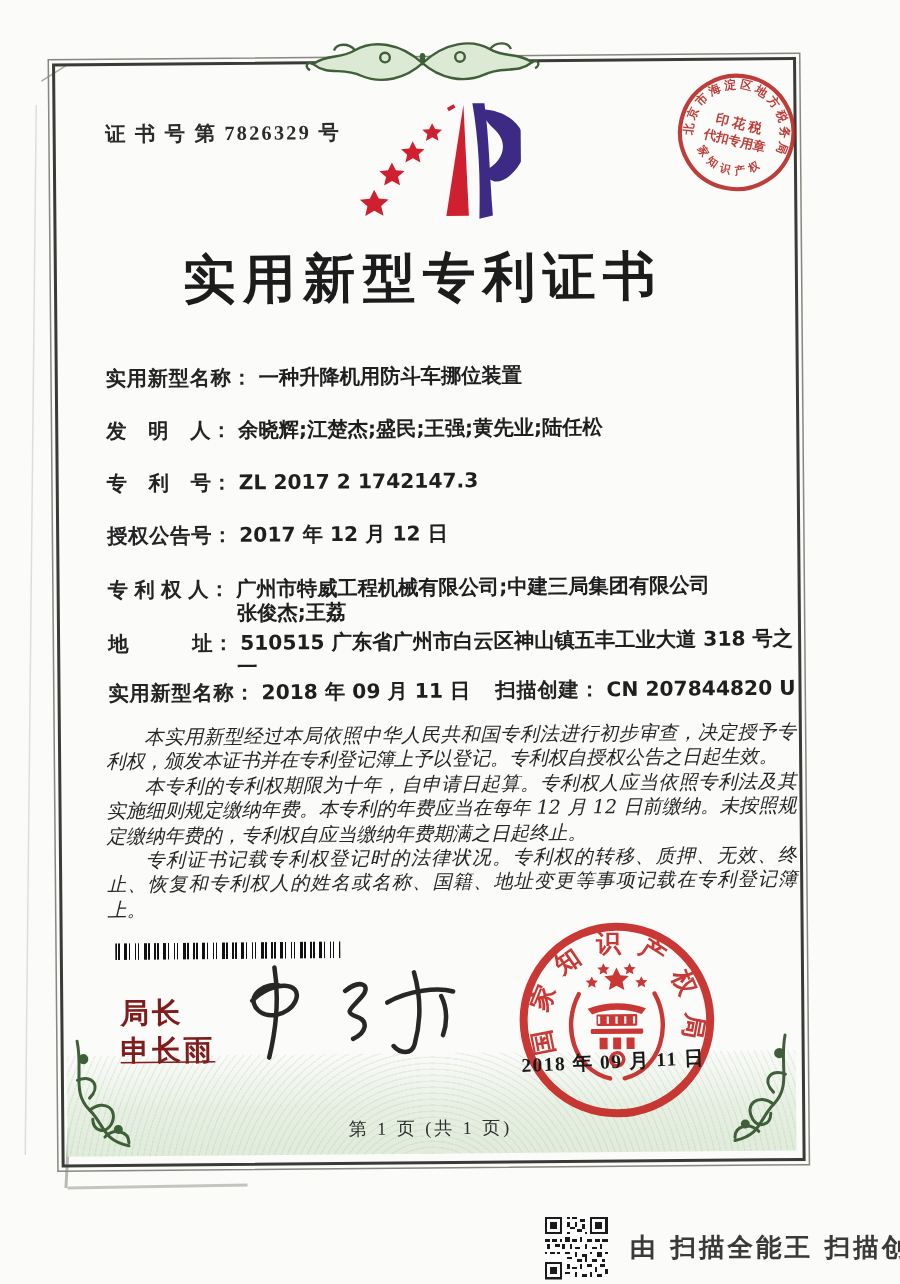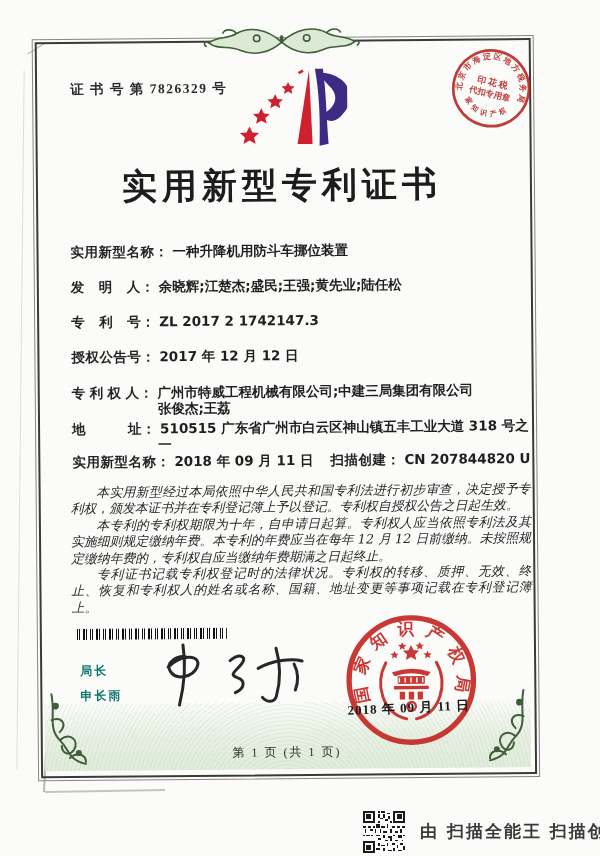"局长" .signer { color: #0f766e -> #7f1d1d; font-size: 12px -> 19px }
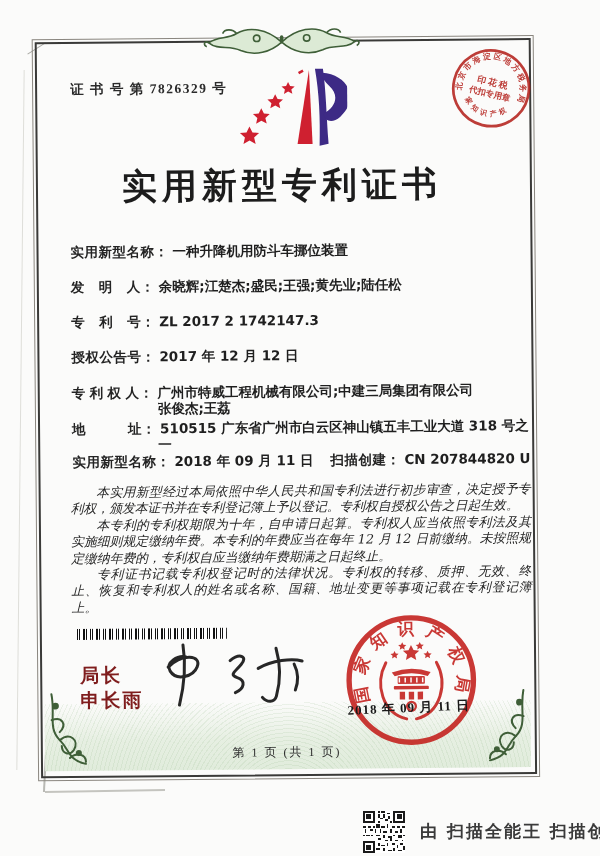"申长雨" div.abs { text-decoration: none -> underline }
